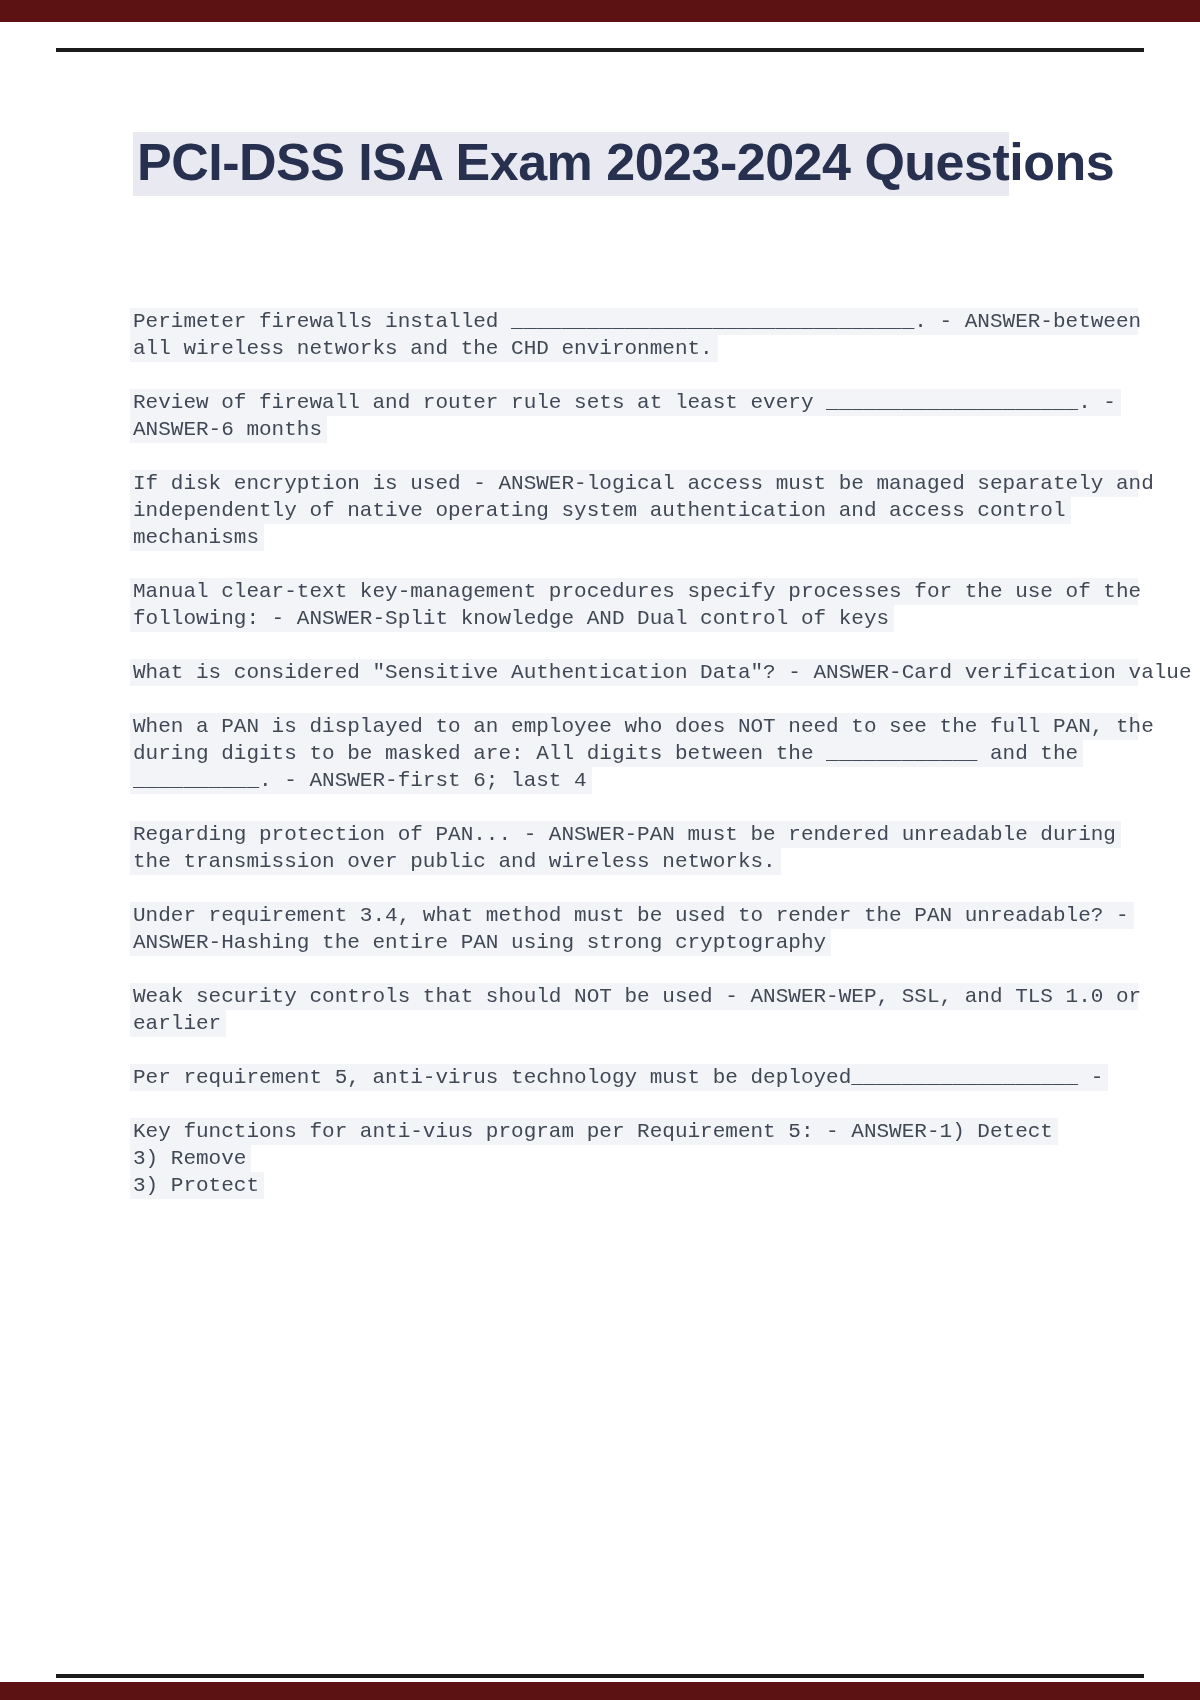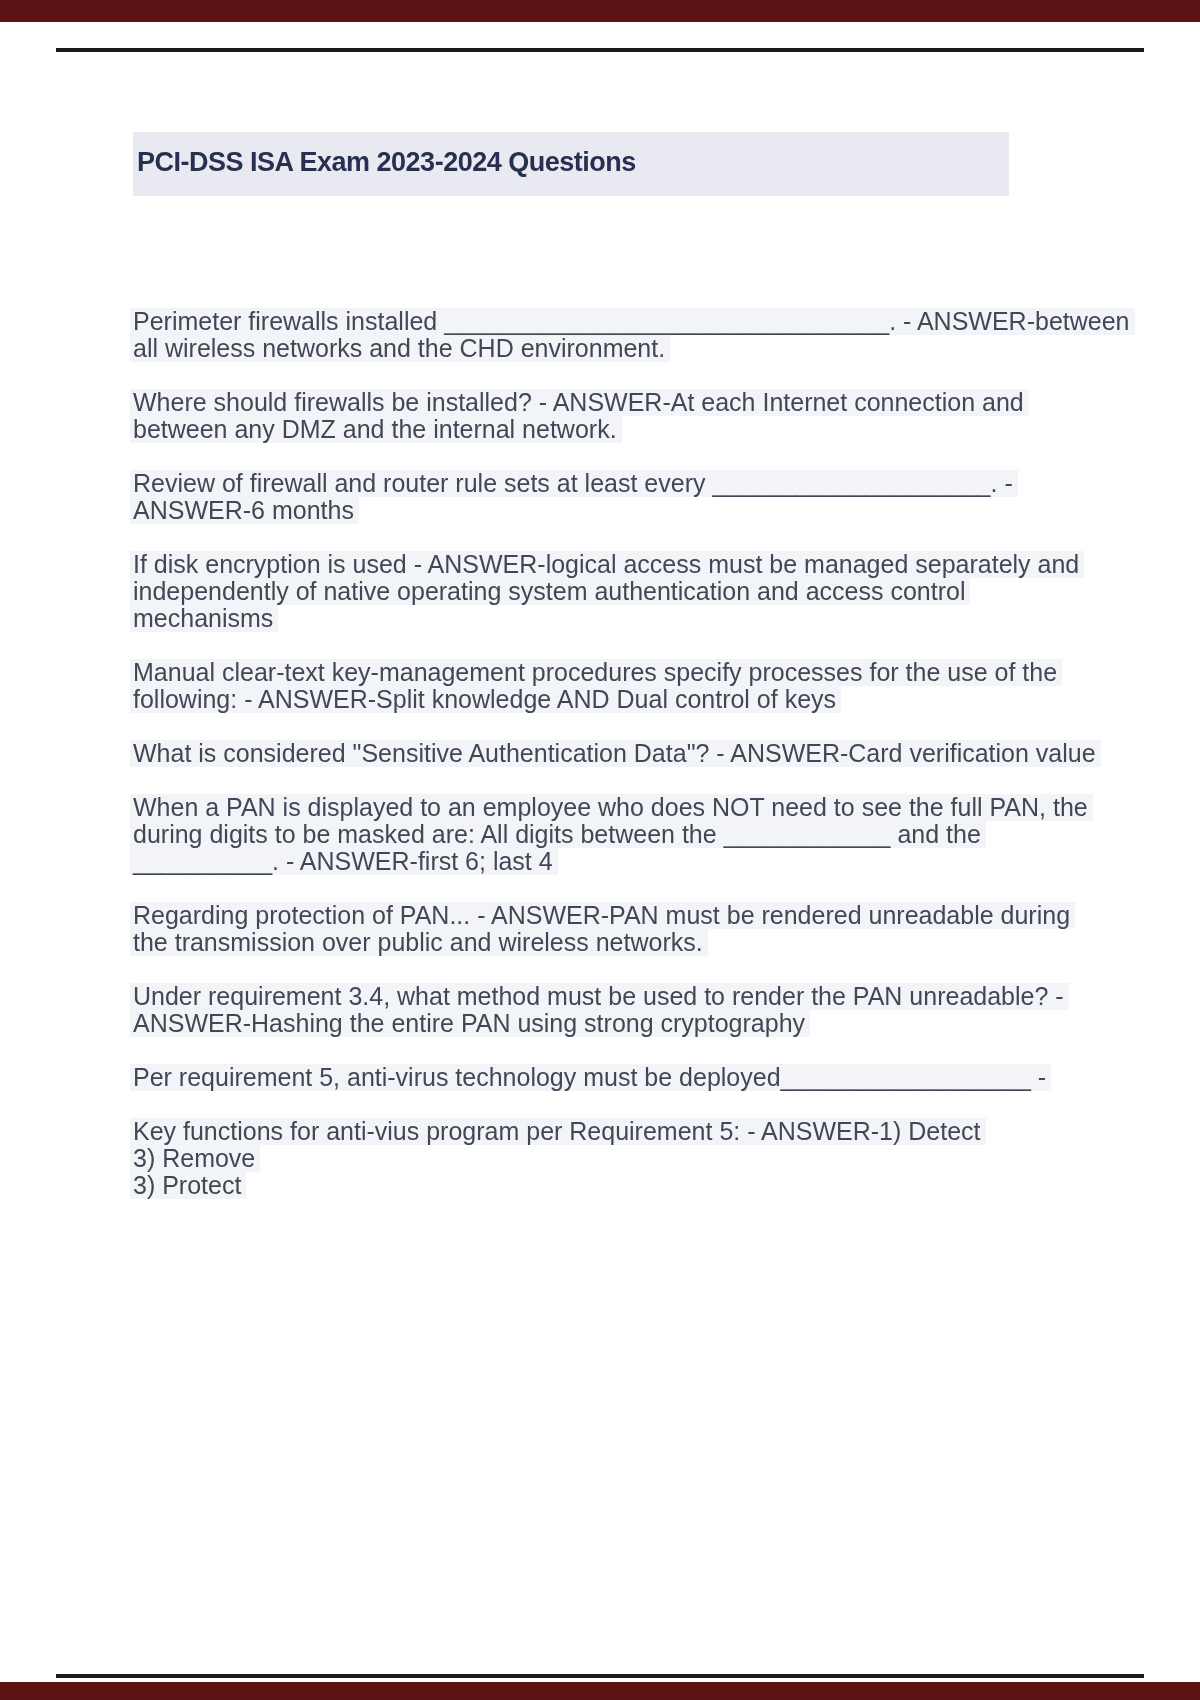"PCI-DSS ISA Exam 2023-2024 Questions" .title-line { font-size: 27px -> 52px }
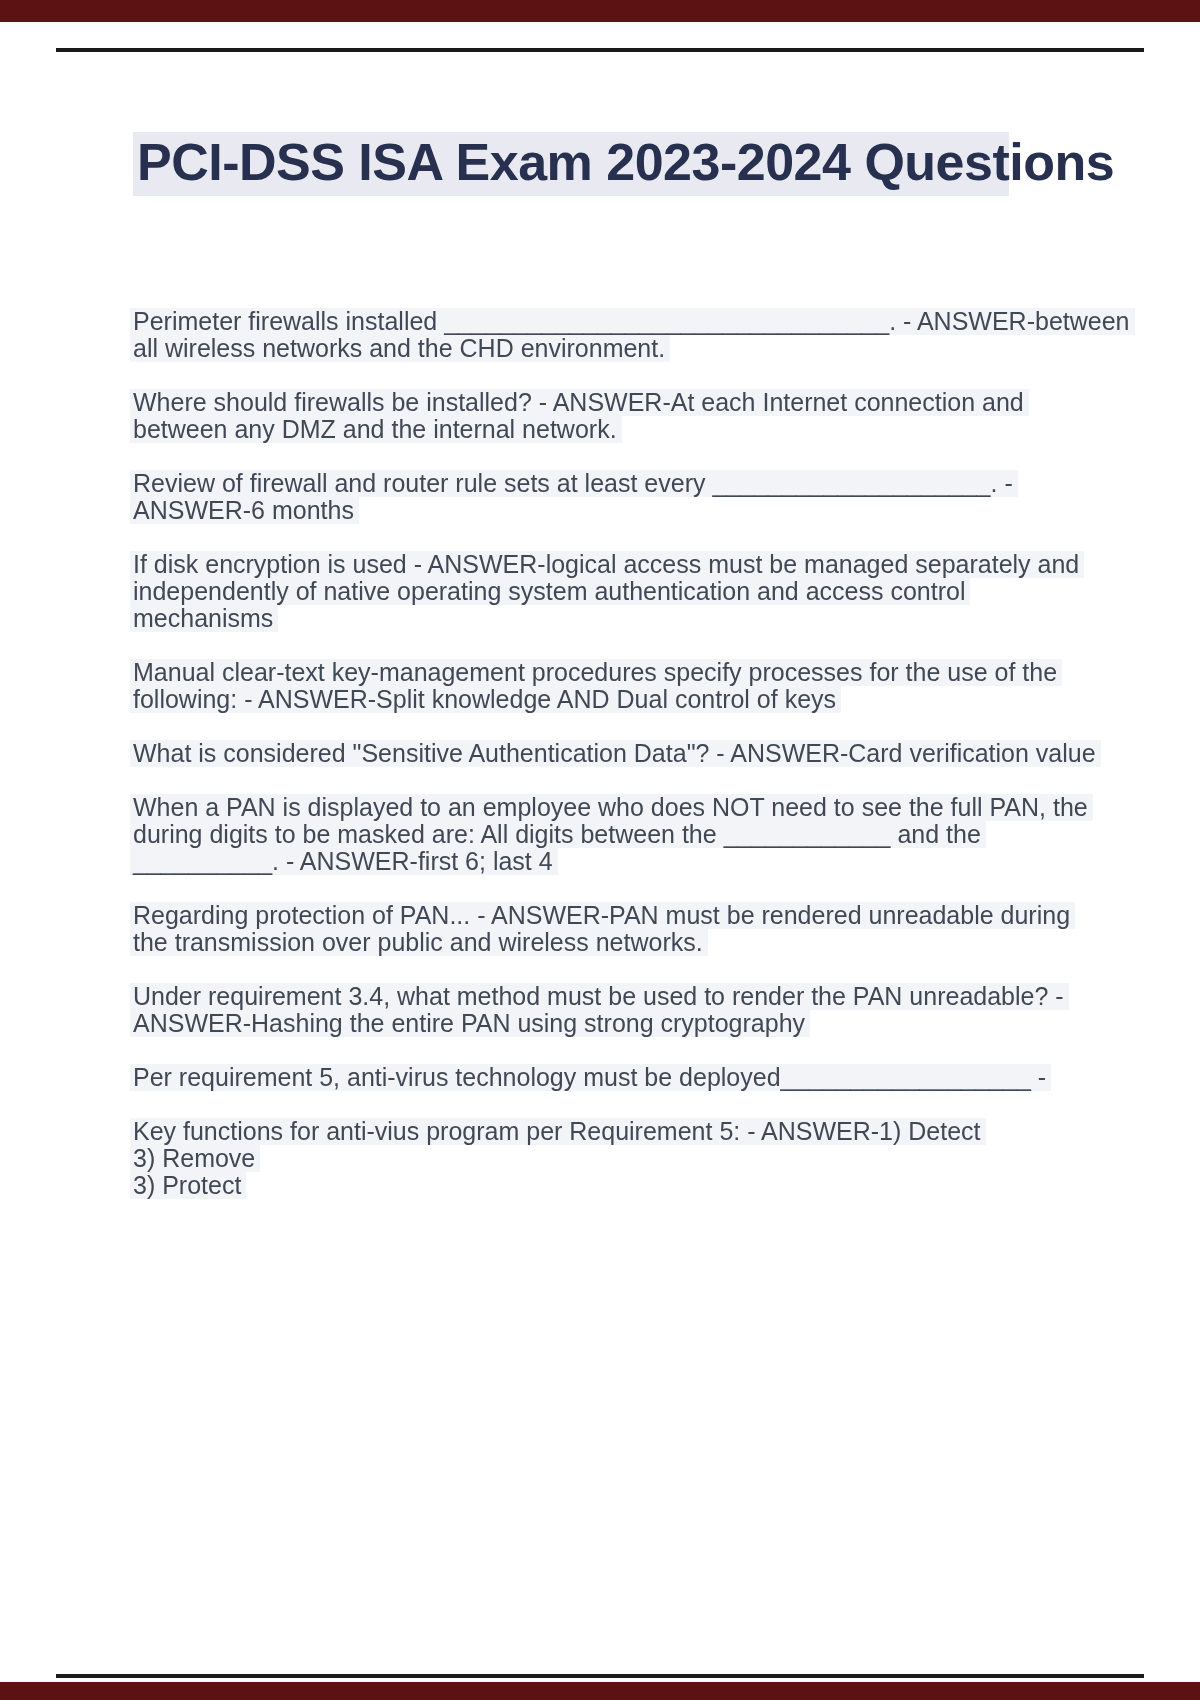"Perimeter firewalls installed" .qa-line { font-family: none -> Liberation Mono, monospace; font-size: 25px -> 21px }
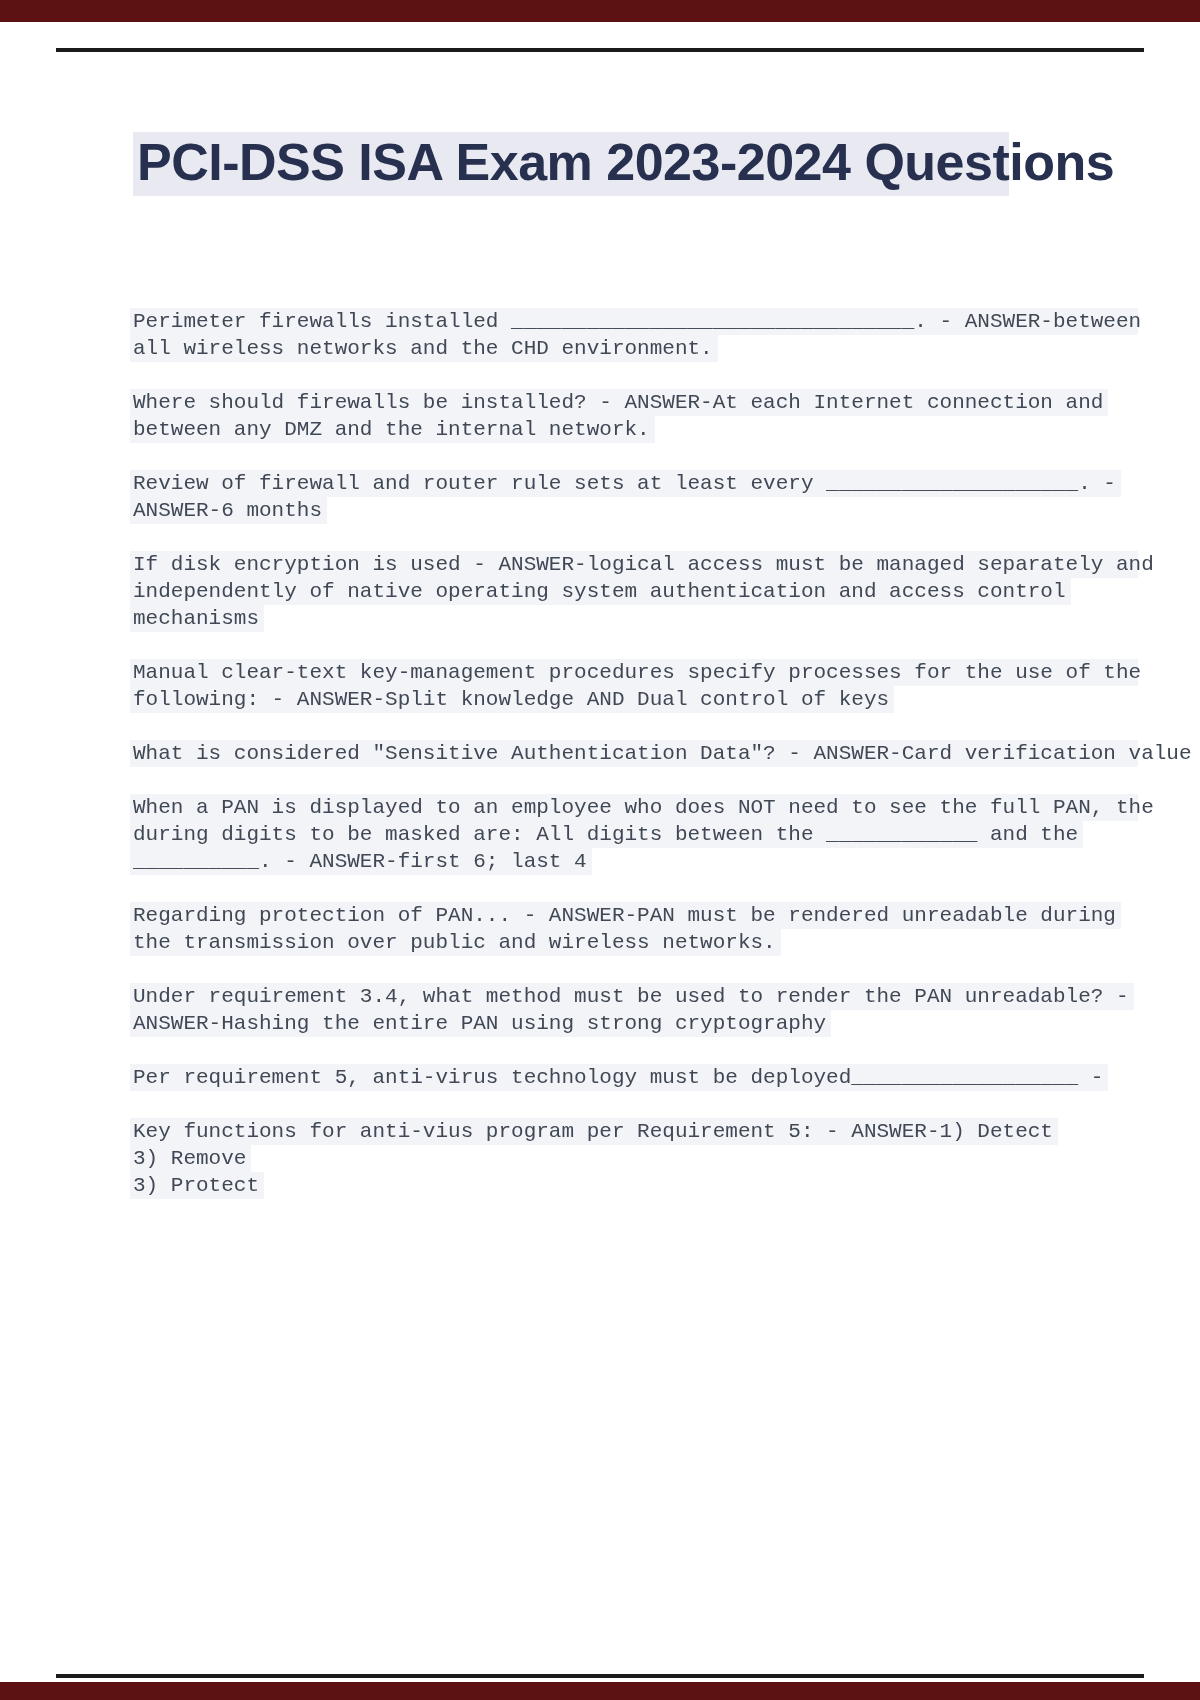"Where should firewalls be installed?" p.para { html: <p> <span>Where should firewalls be installed? - ANSWER-At each Internet connection and</span> <span>between any DMZ and the internal network.</span> </p> -> none }
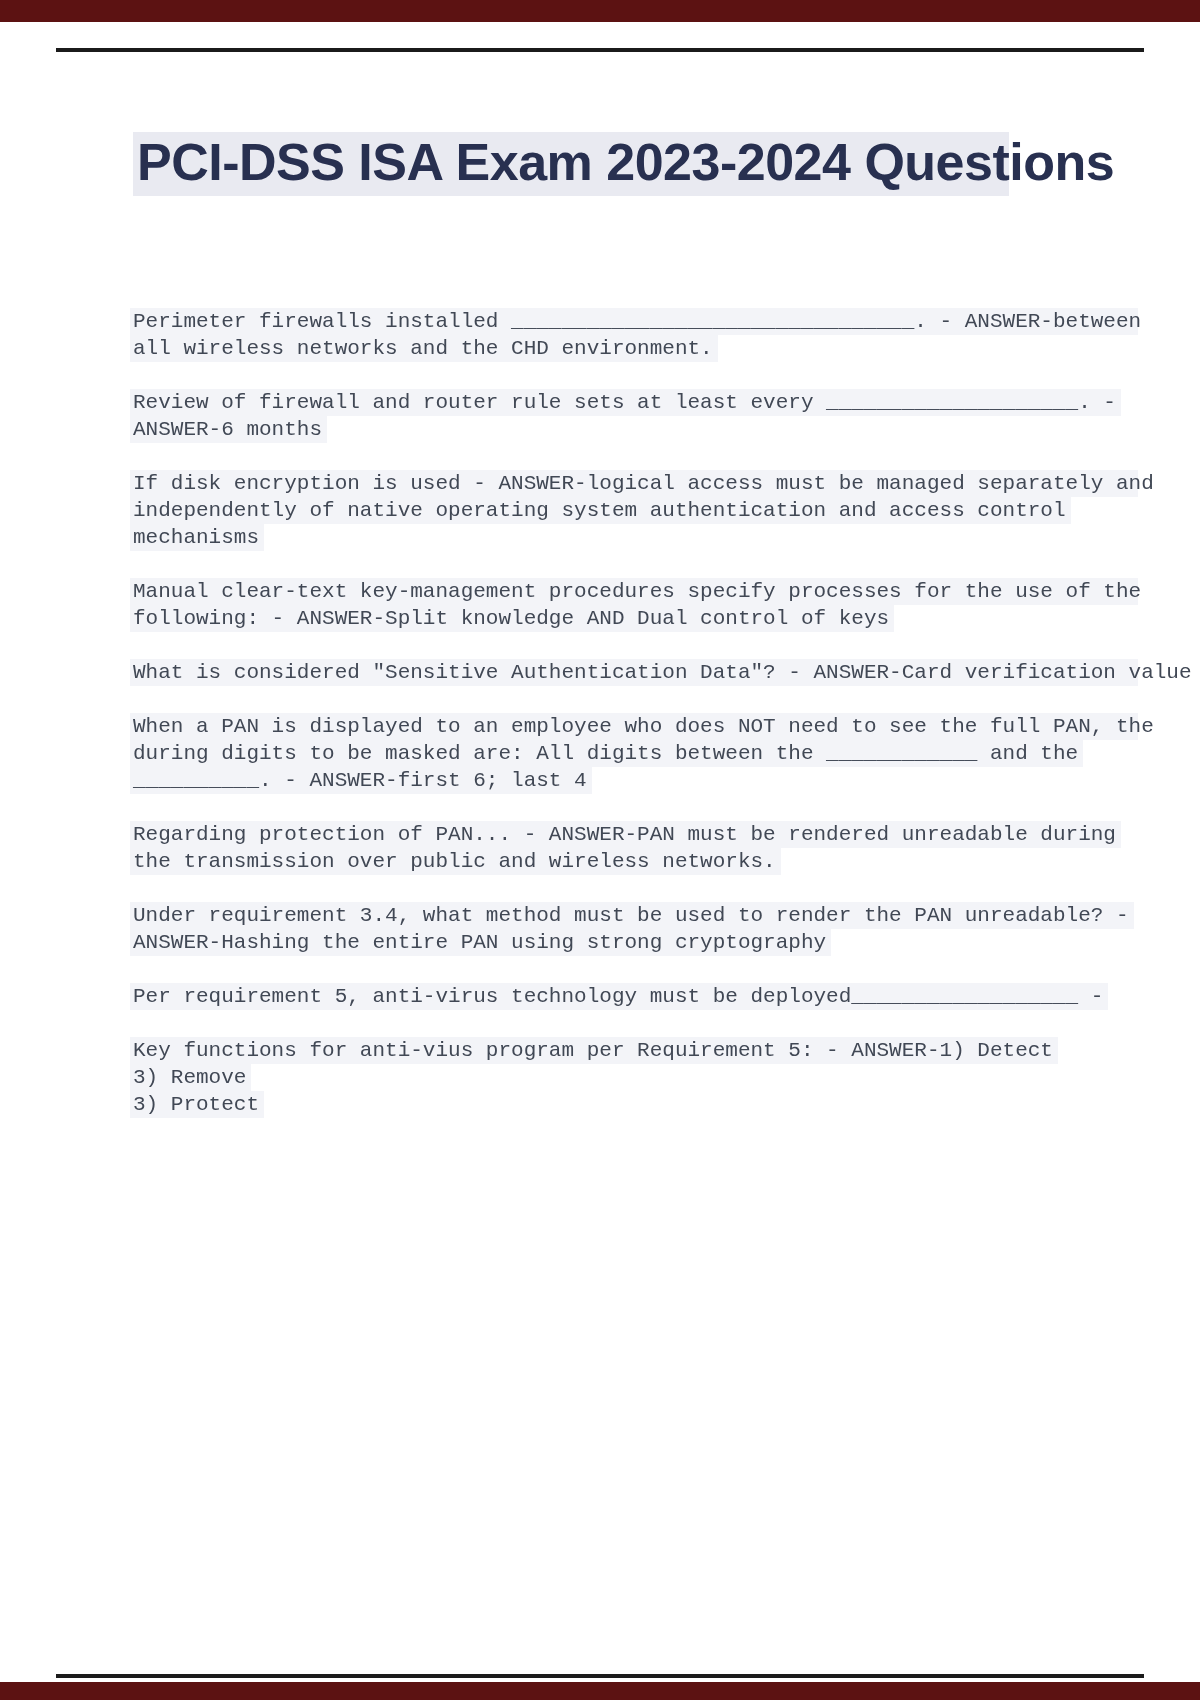"Weak security controls that should" p.para { html: none -> <p> <span>Weak security controls that should NOT be used - ANSWER-WEP, SSL, and TLS 1.0 or</span> <span>earlier</span> </p> }
